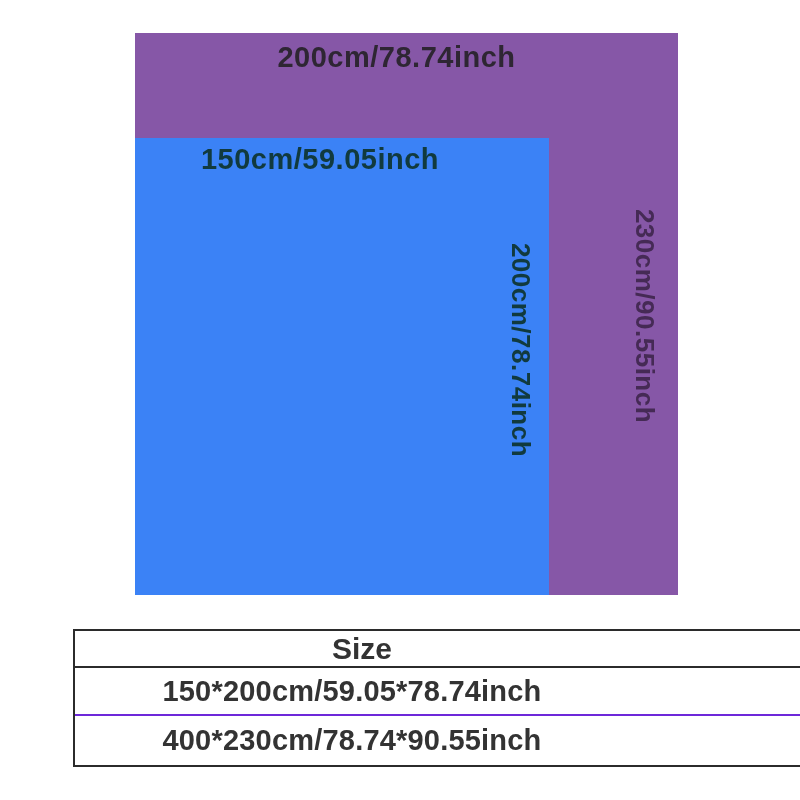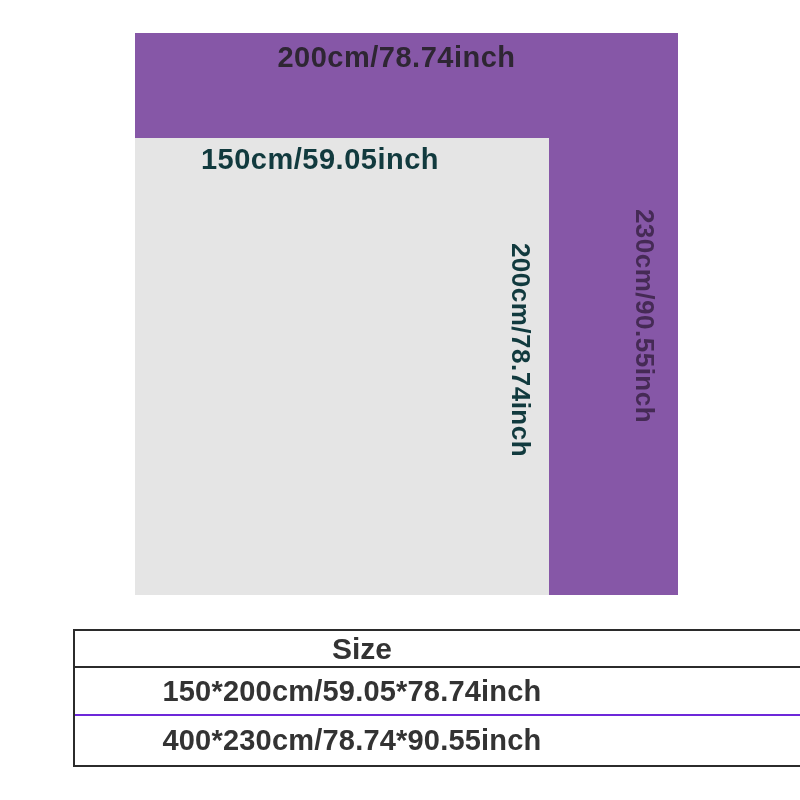"150cm/59.05inch" div.rect { background: #e5e5e5 -> #3b82f6 }
